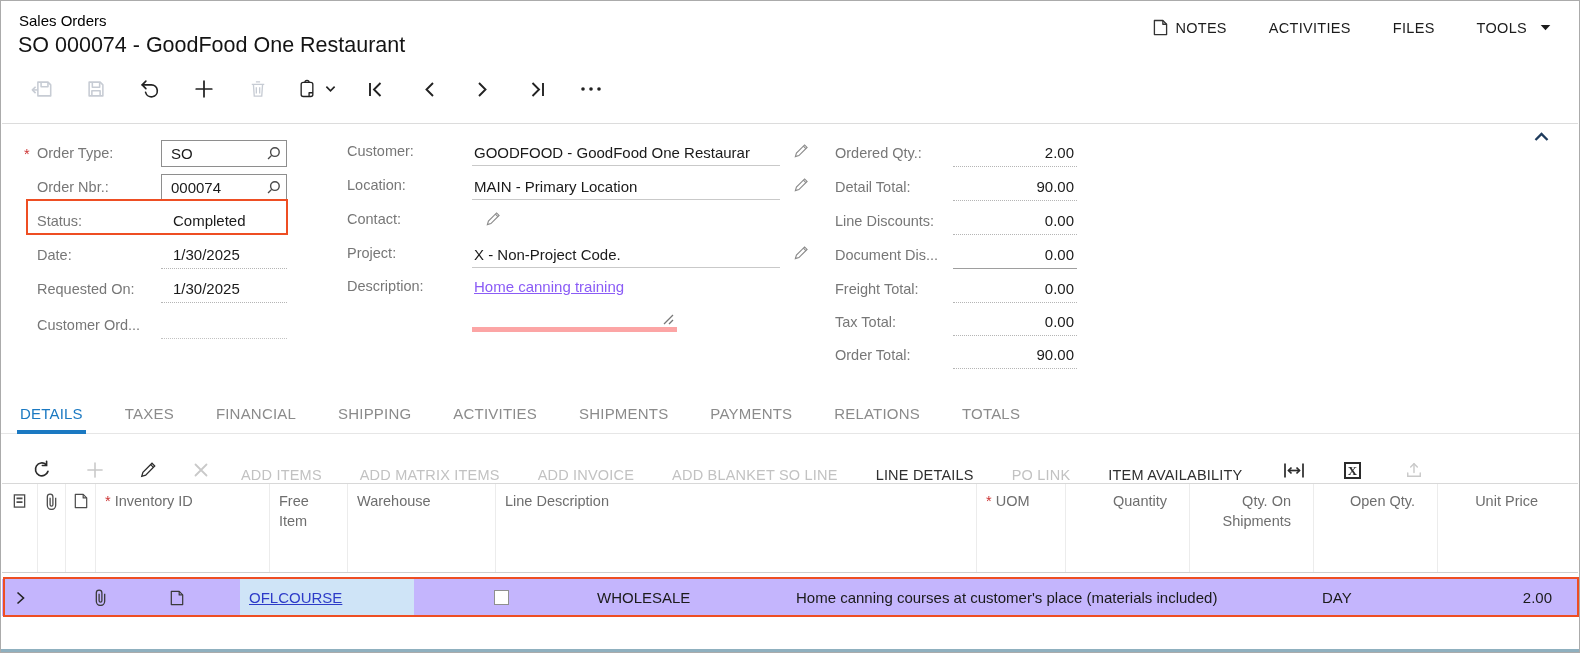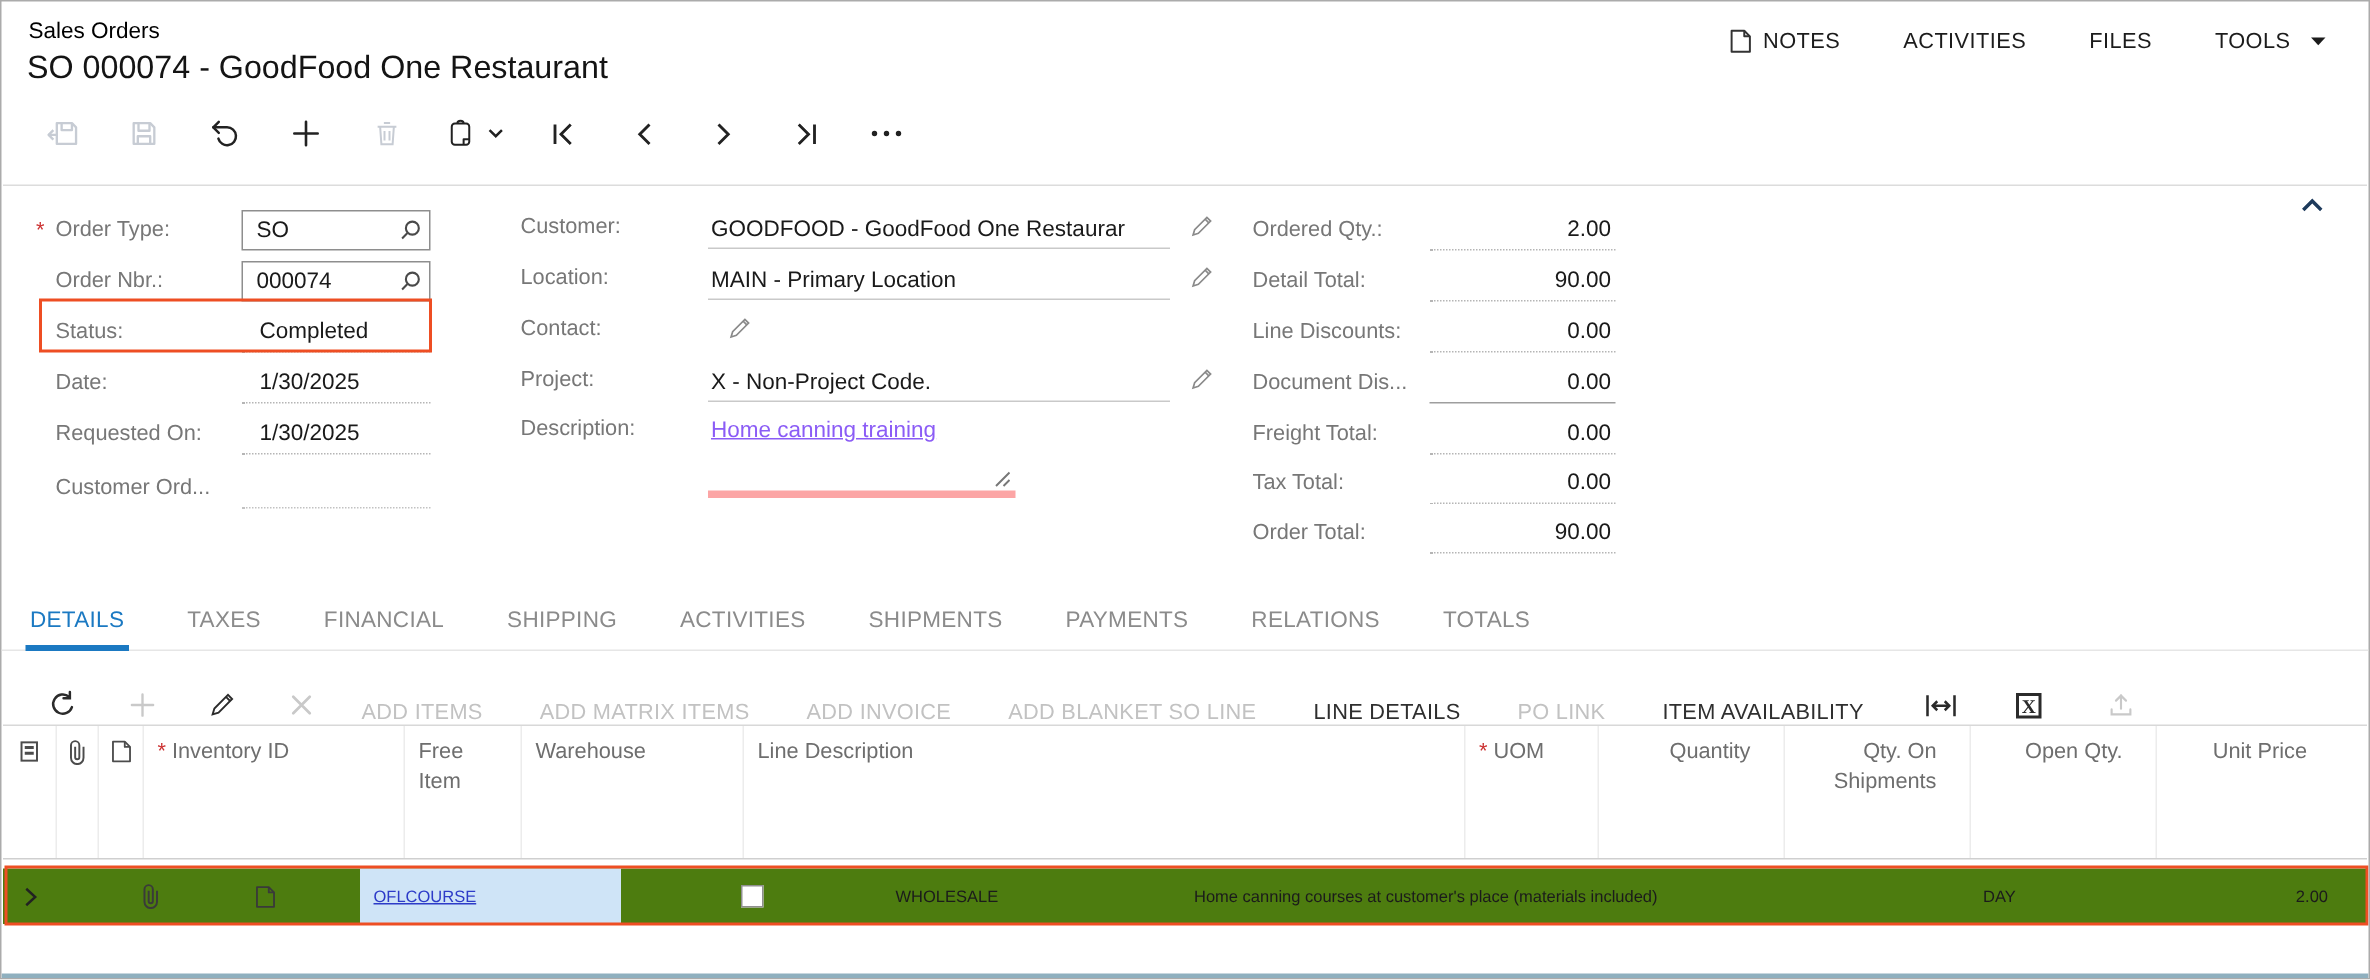"OFLCOURSE" .grid-row { background: #4d7c0f -> #c4b5fd; font-size: 11px -> 15px }
